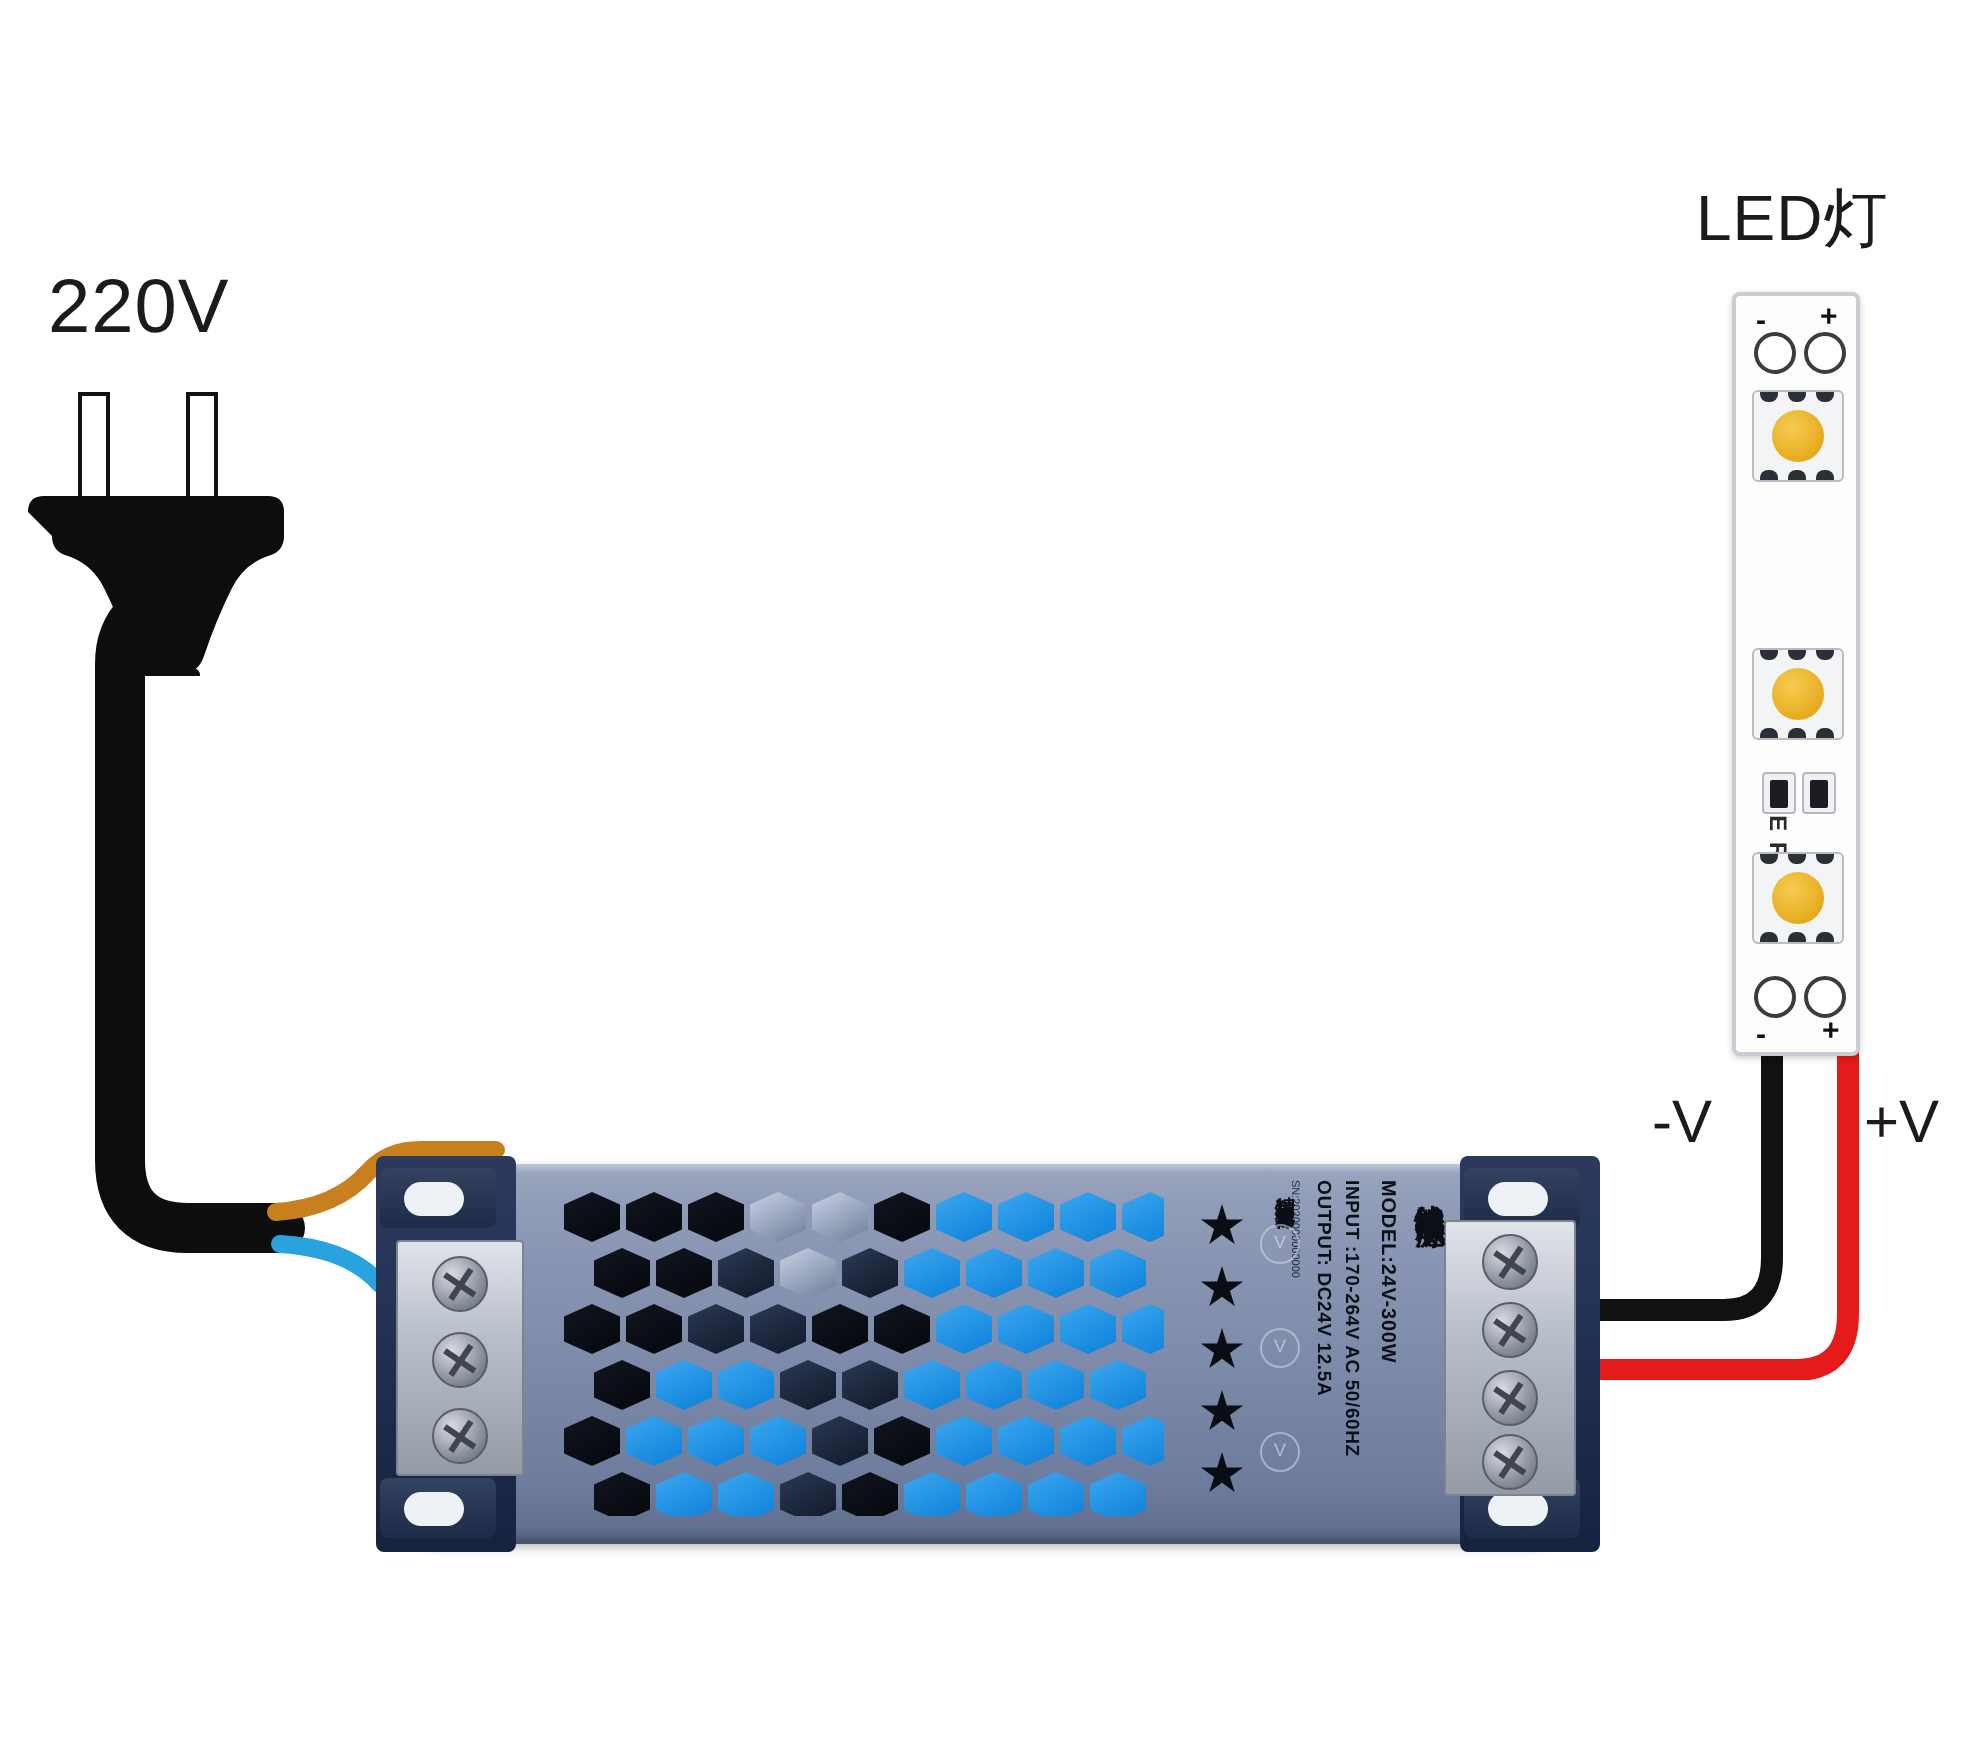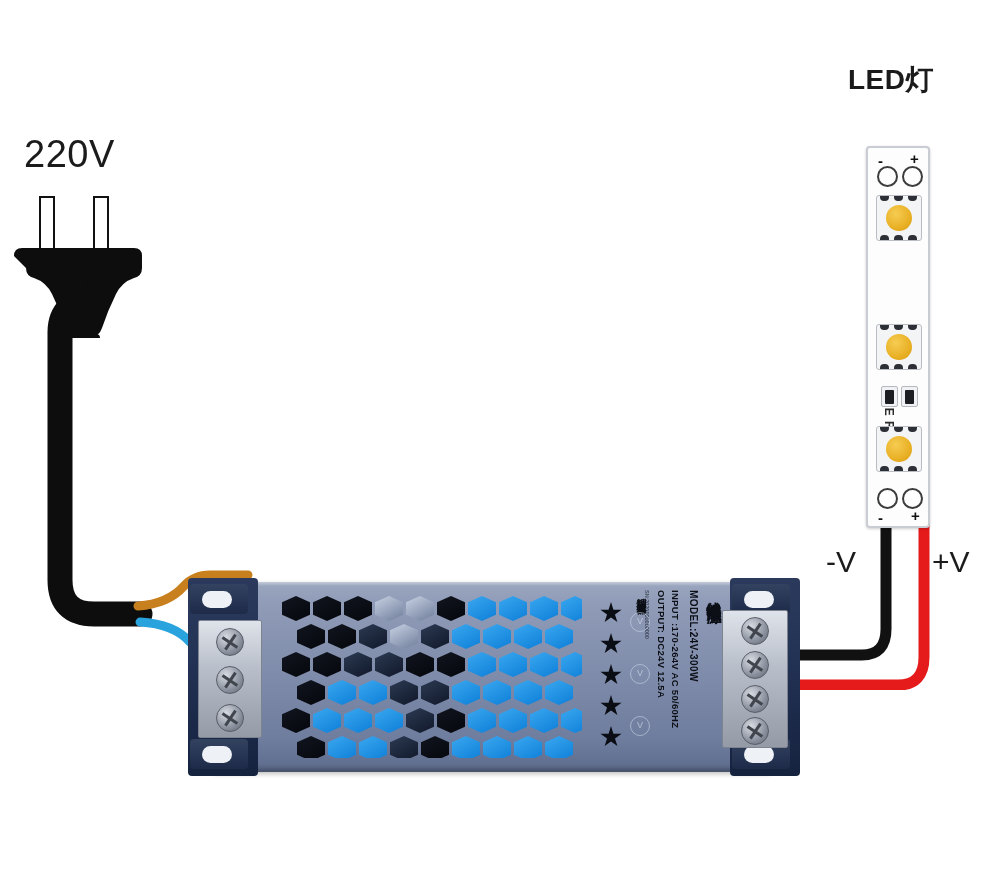"LED灯" #label-led { font-size: 28px -> 32px; font-weight: bold -> none; top: 66px -> 93px }
